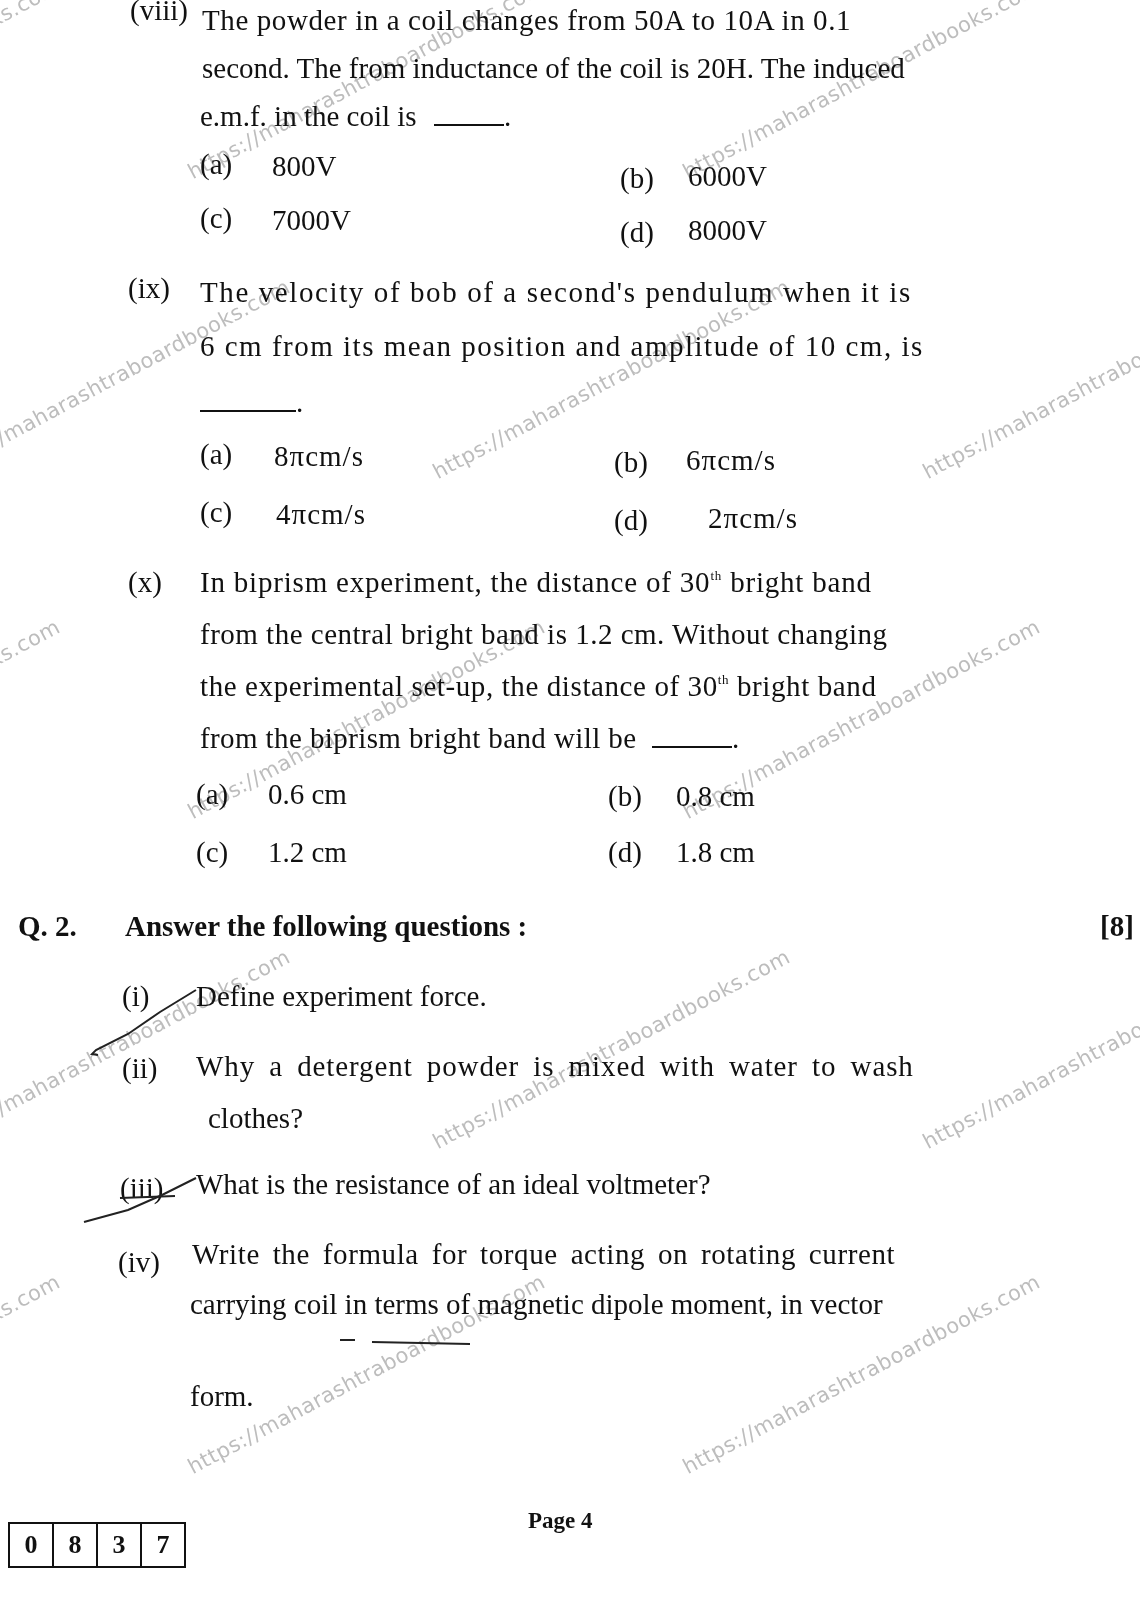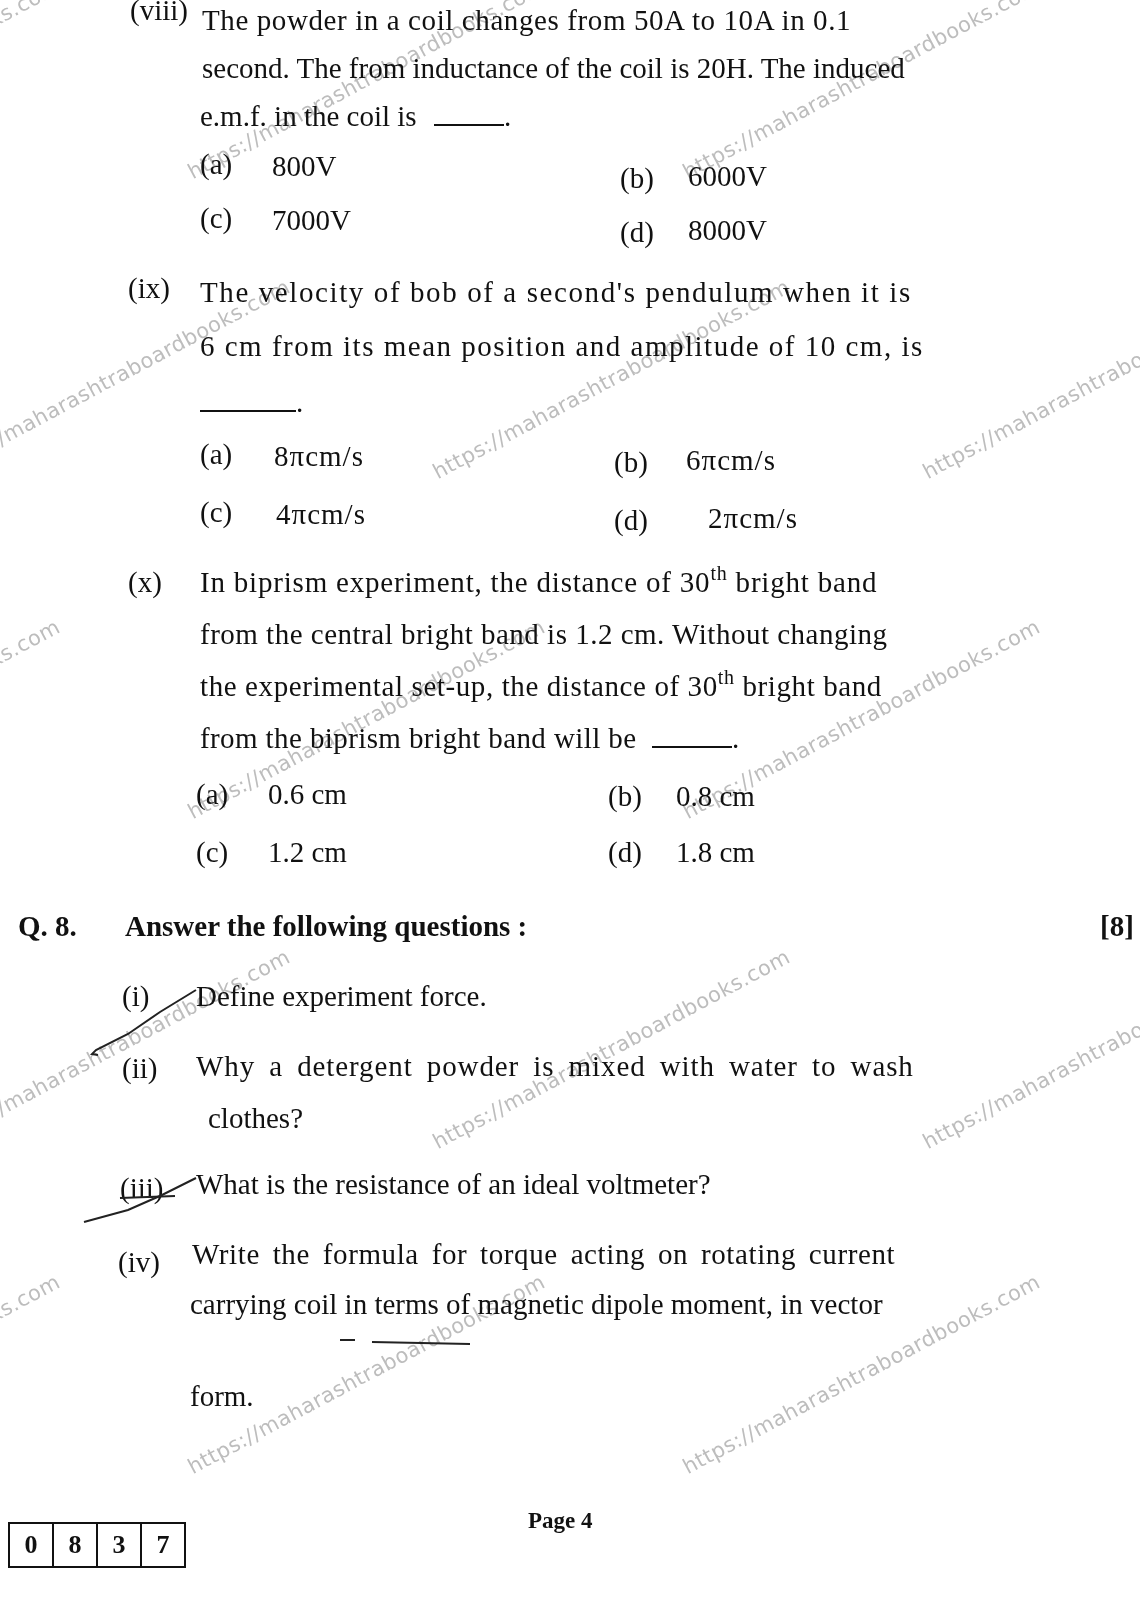"th" sup { font-size: 20px -> 13px }
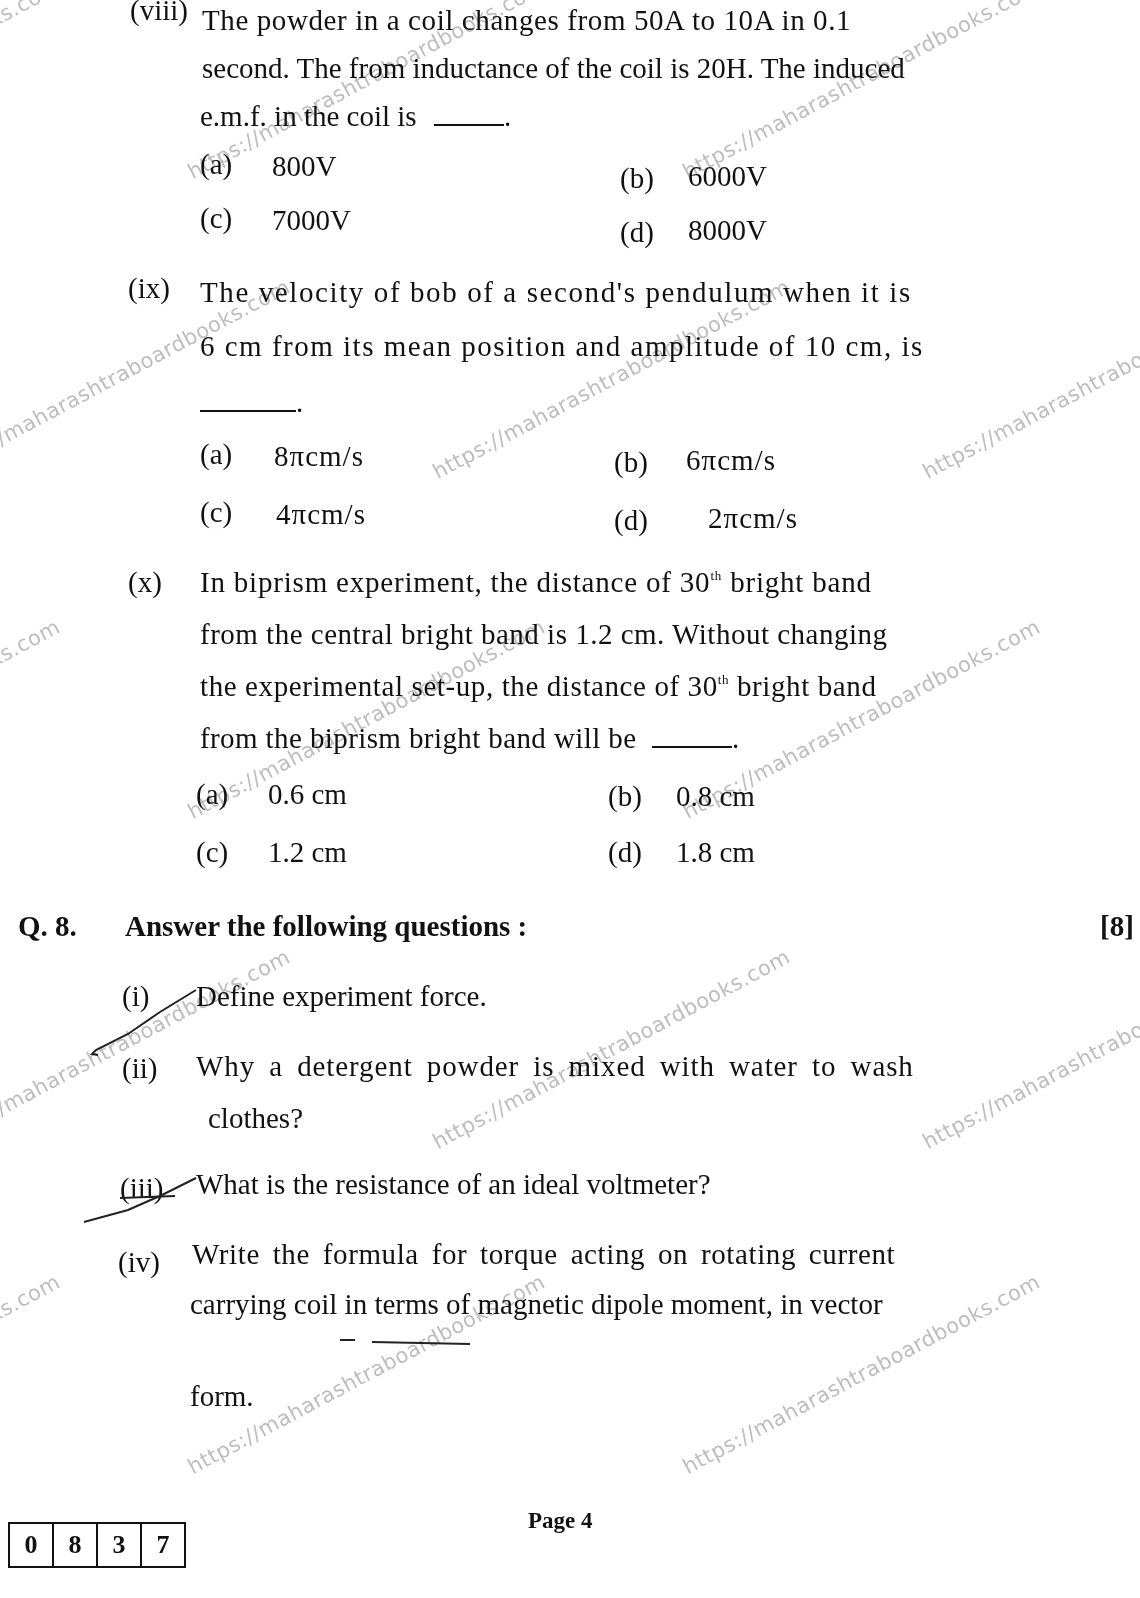"Q. 8." span.abs { text: 8 -> 2 }
